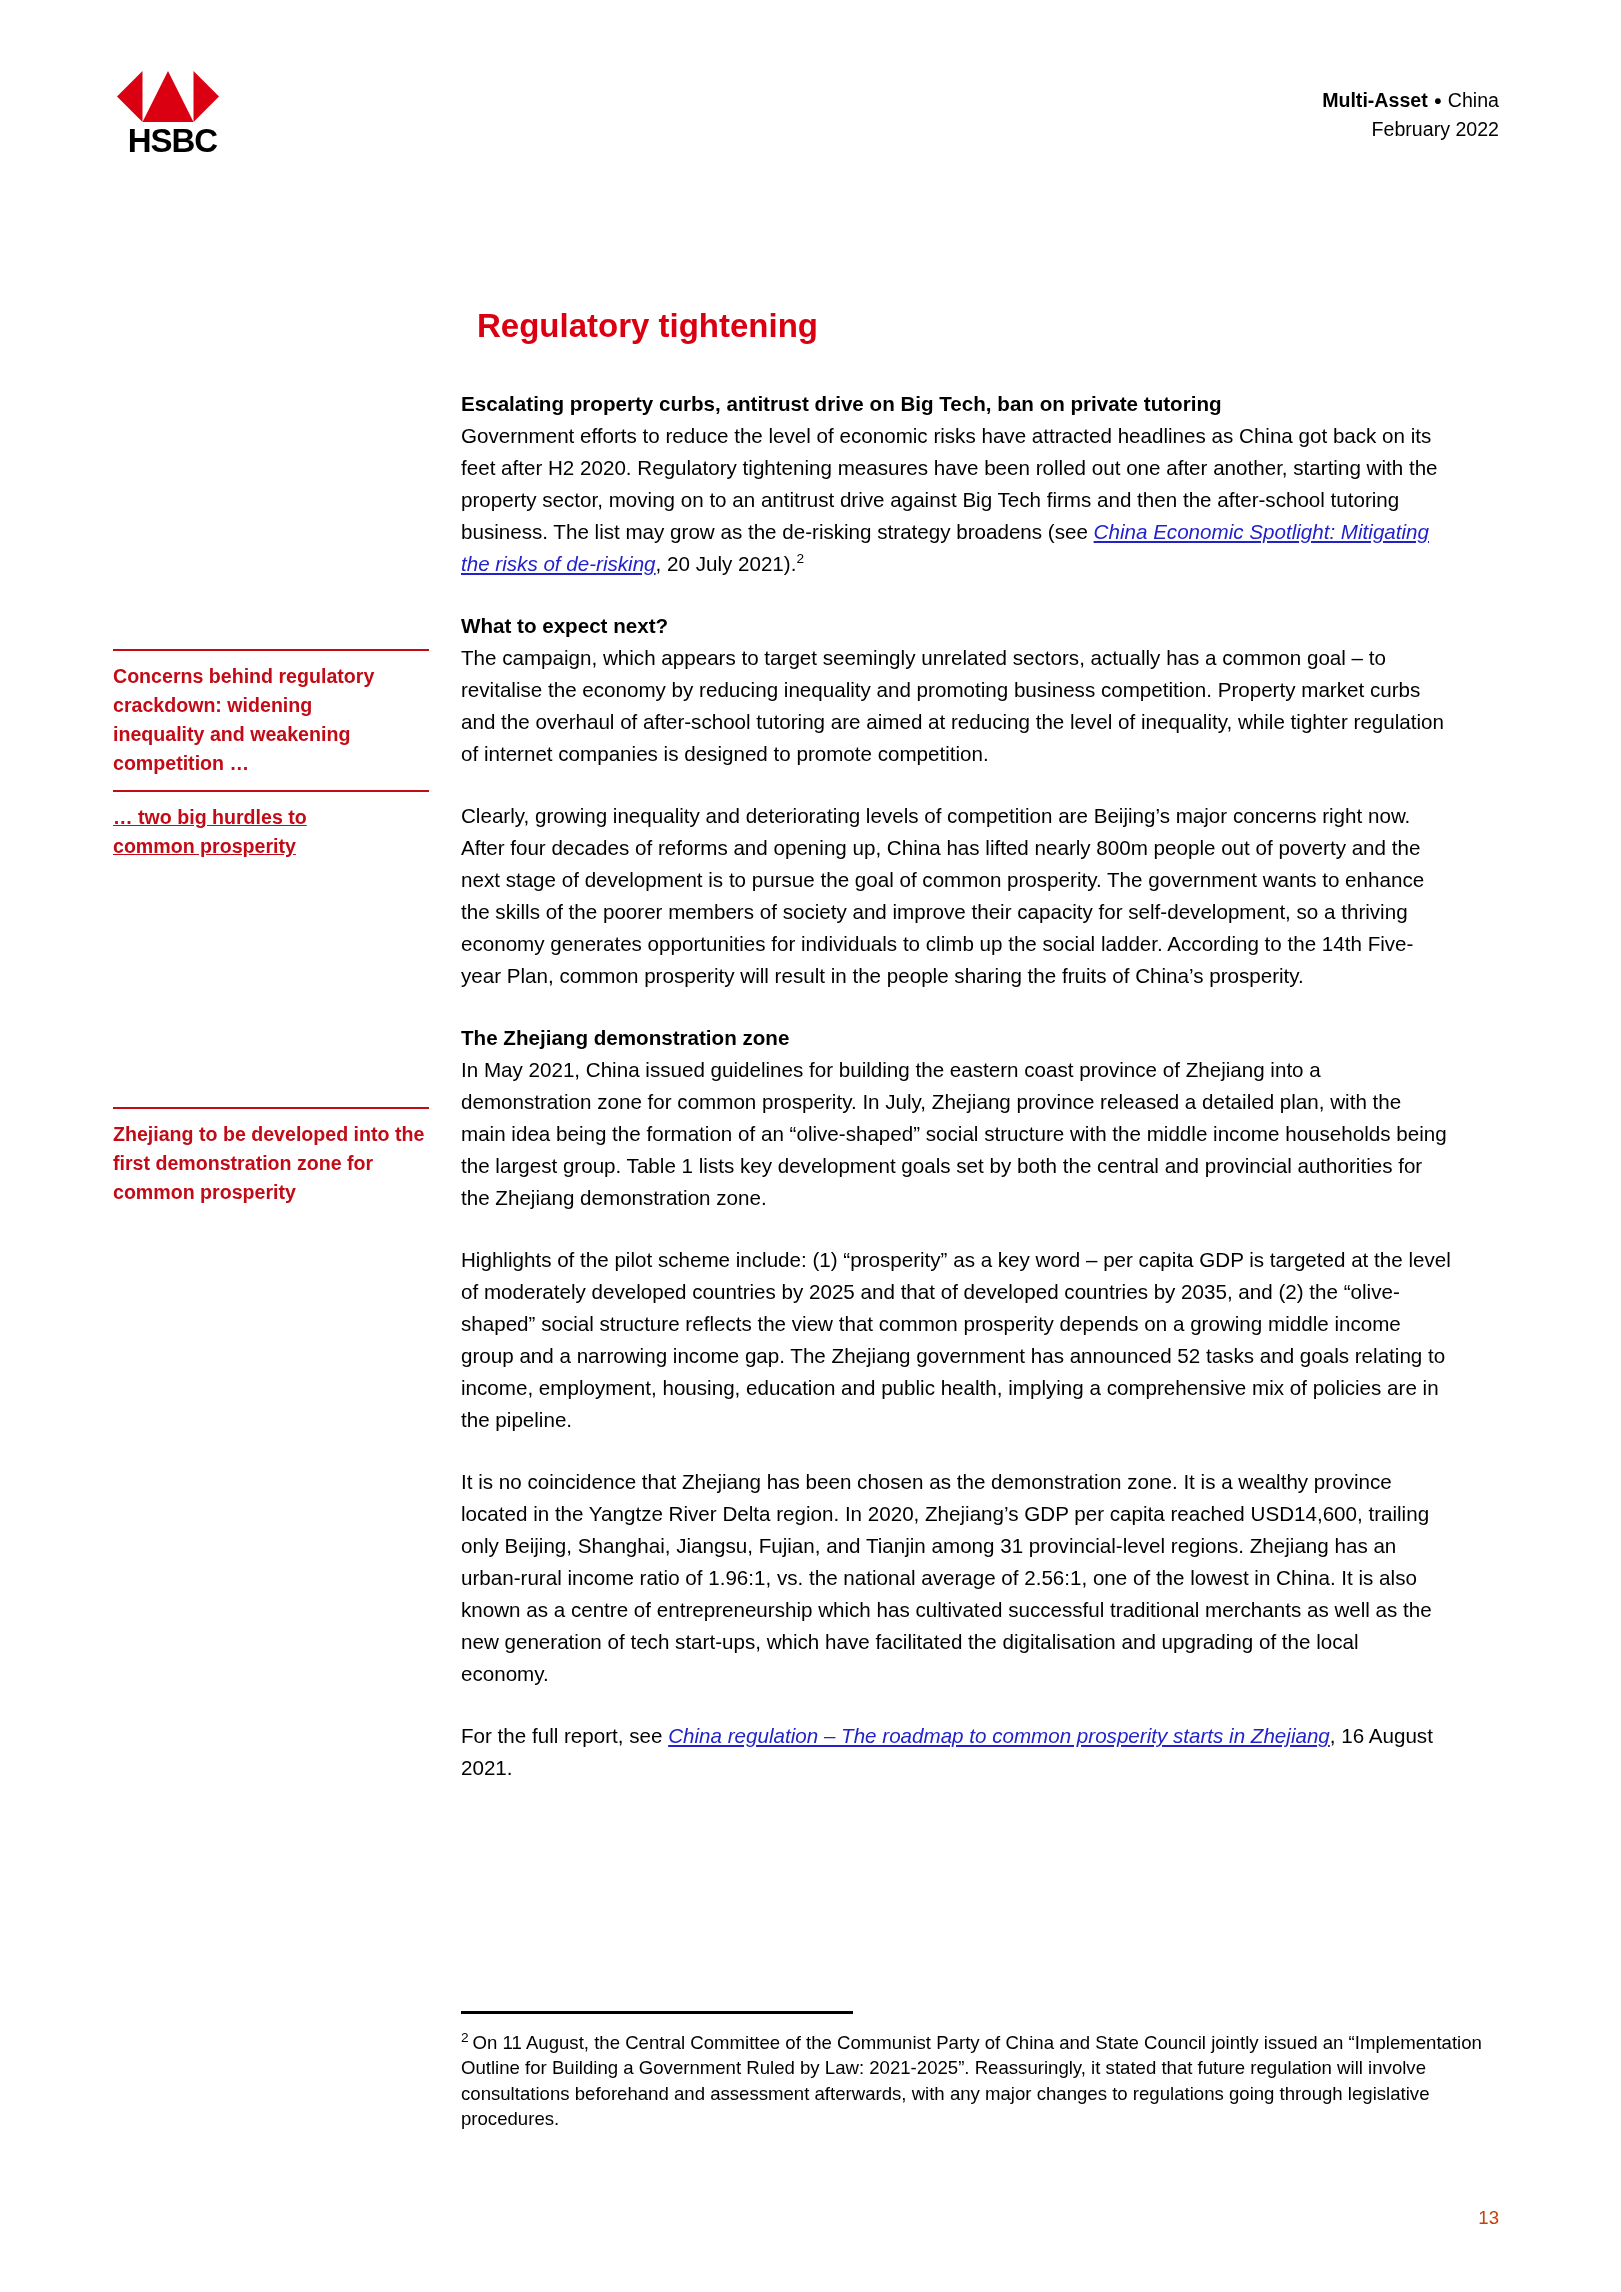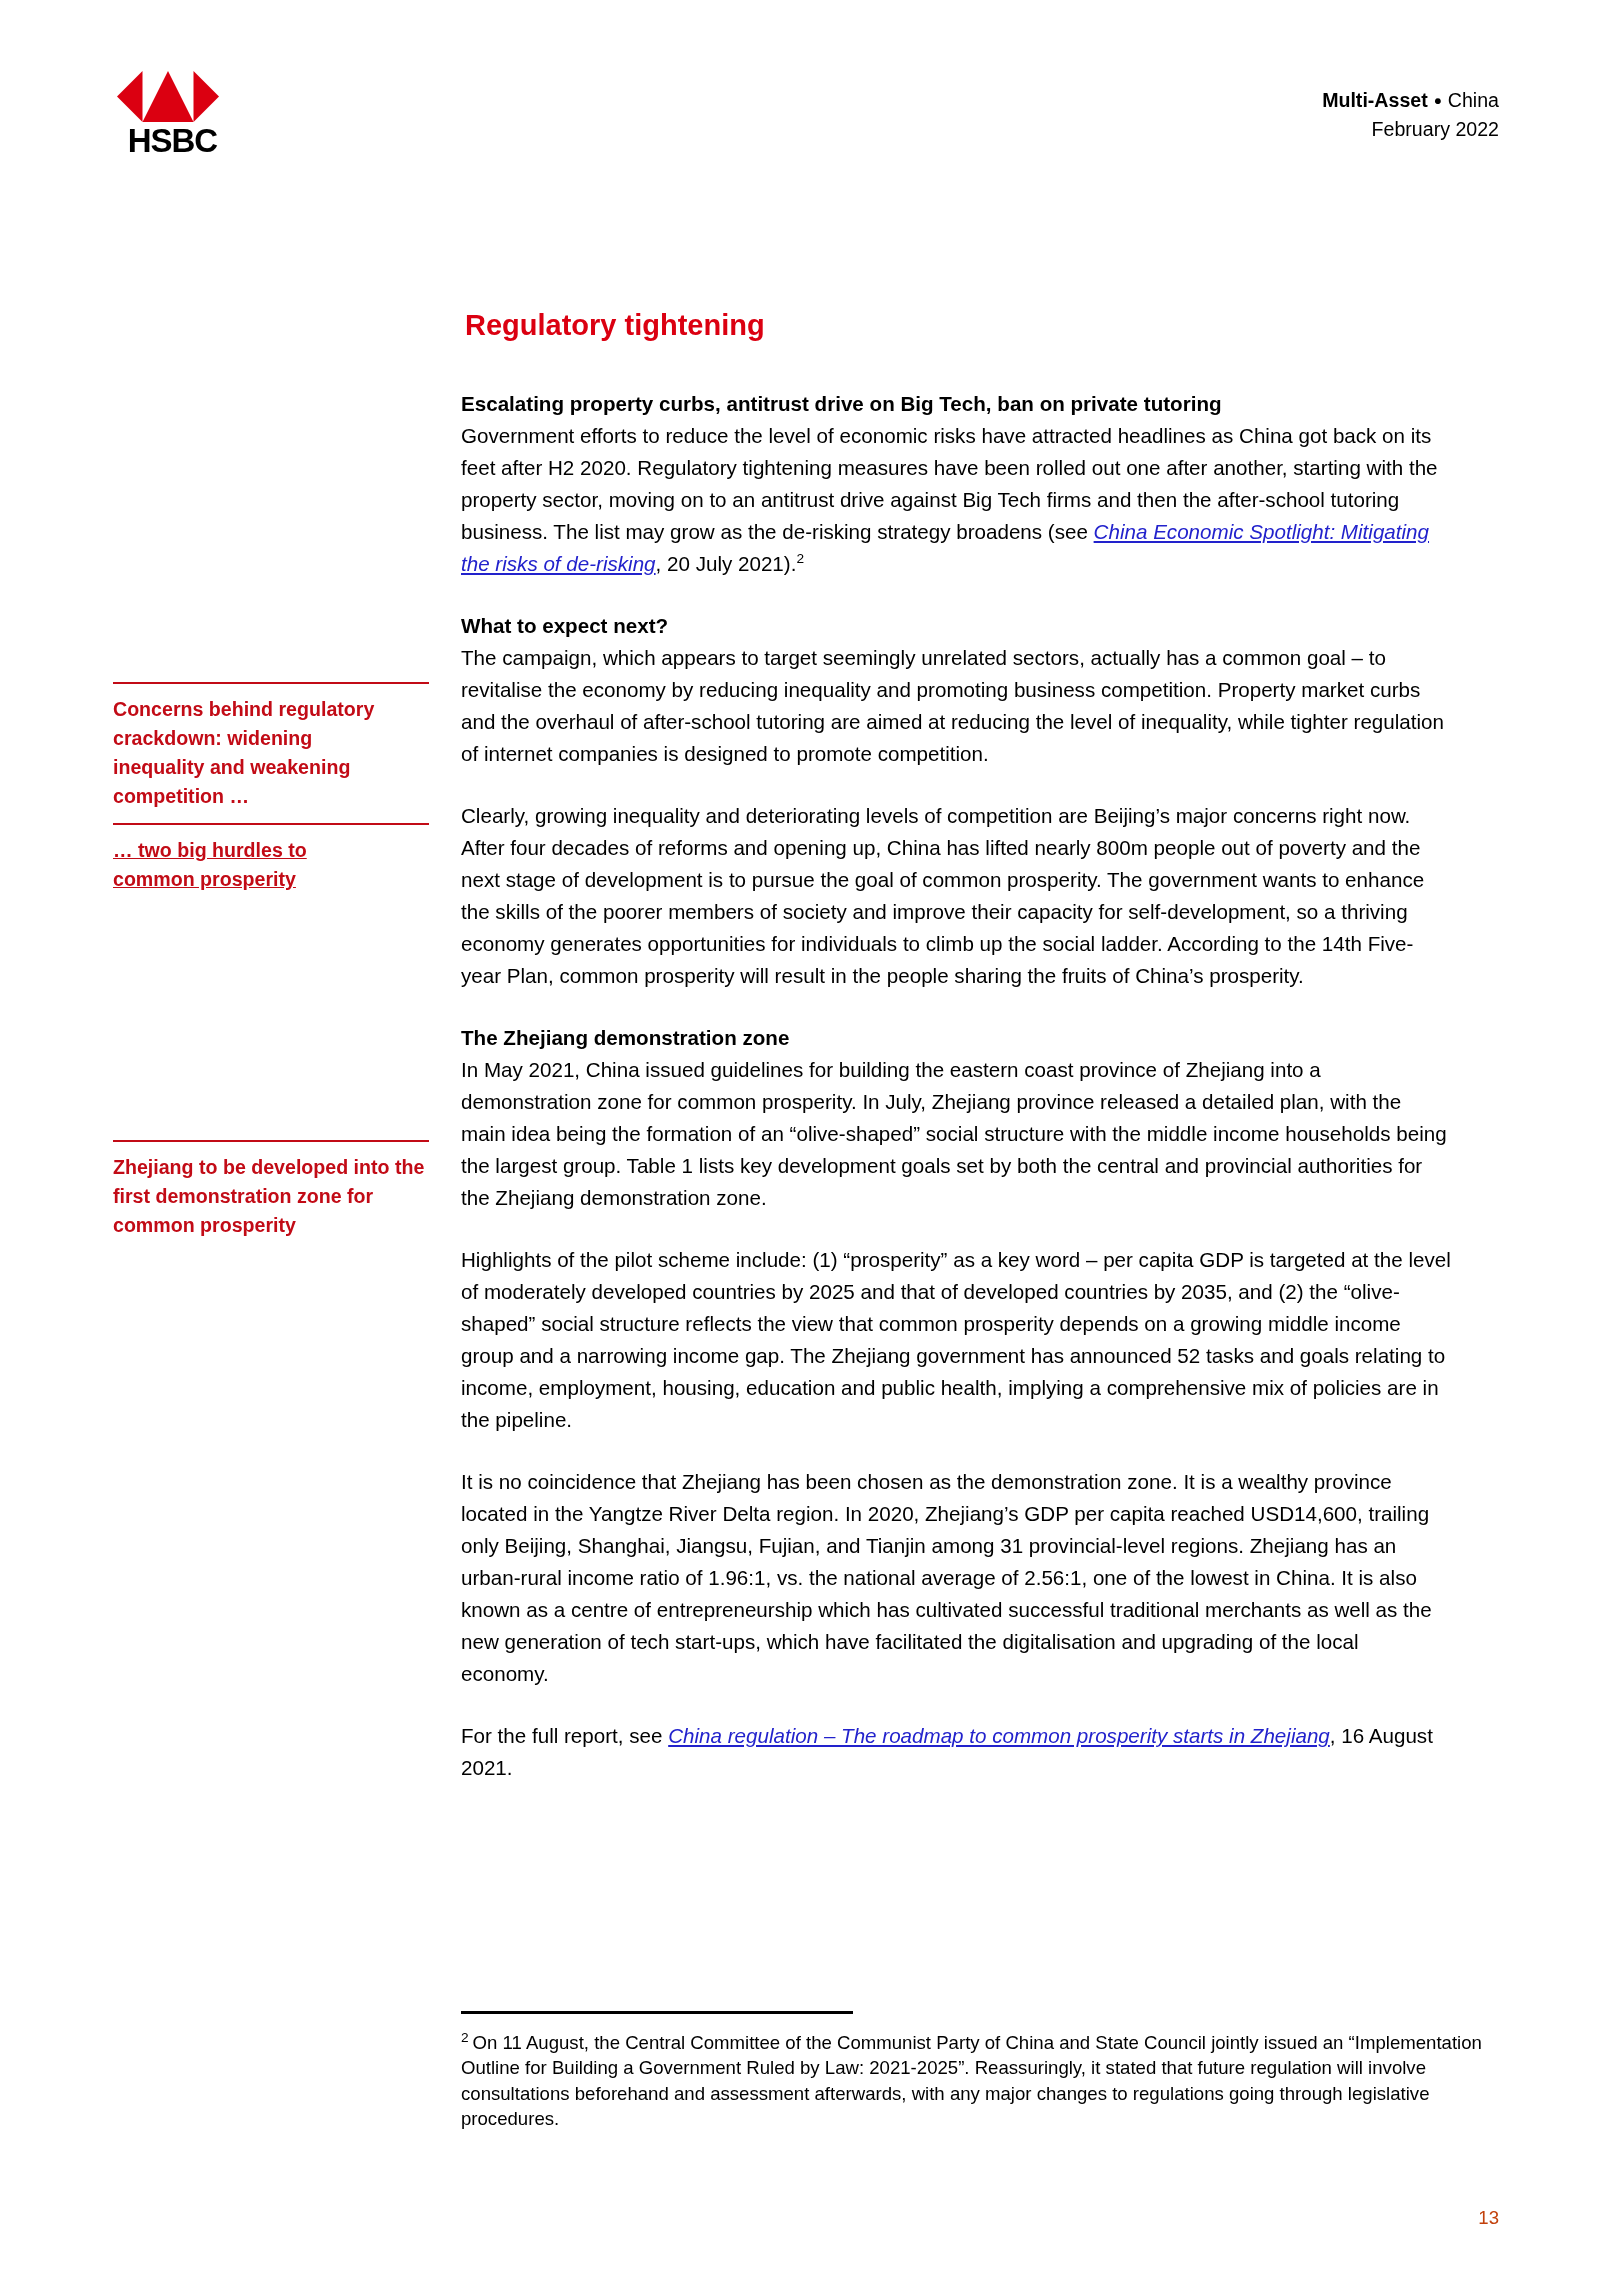"Regulatory tightening" .title { font-size: 29px -> 33px; margin: 0 0 43px 4px -> 0 0 43px 16px }
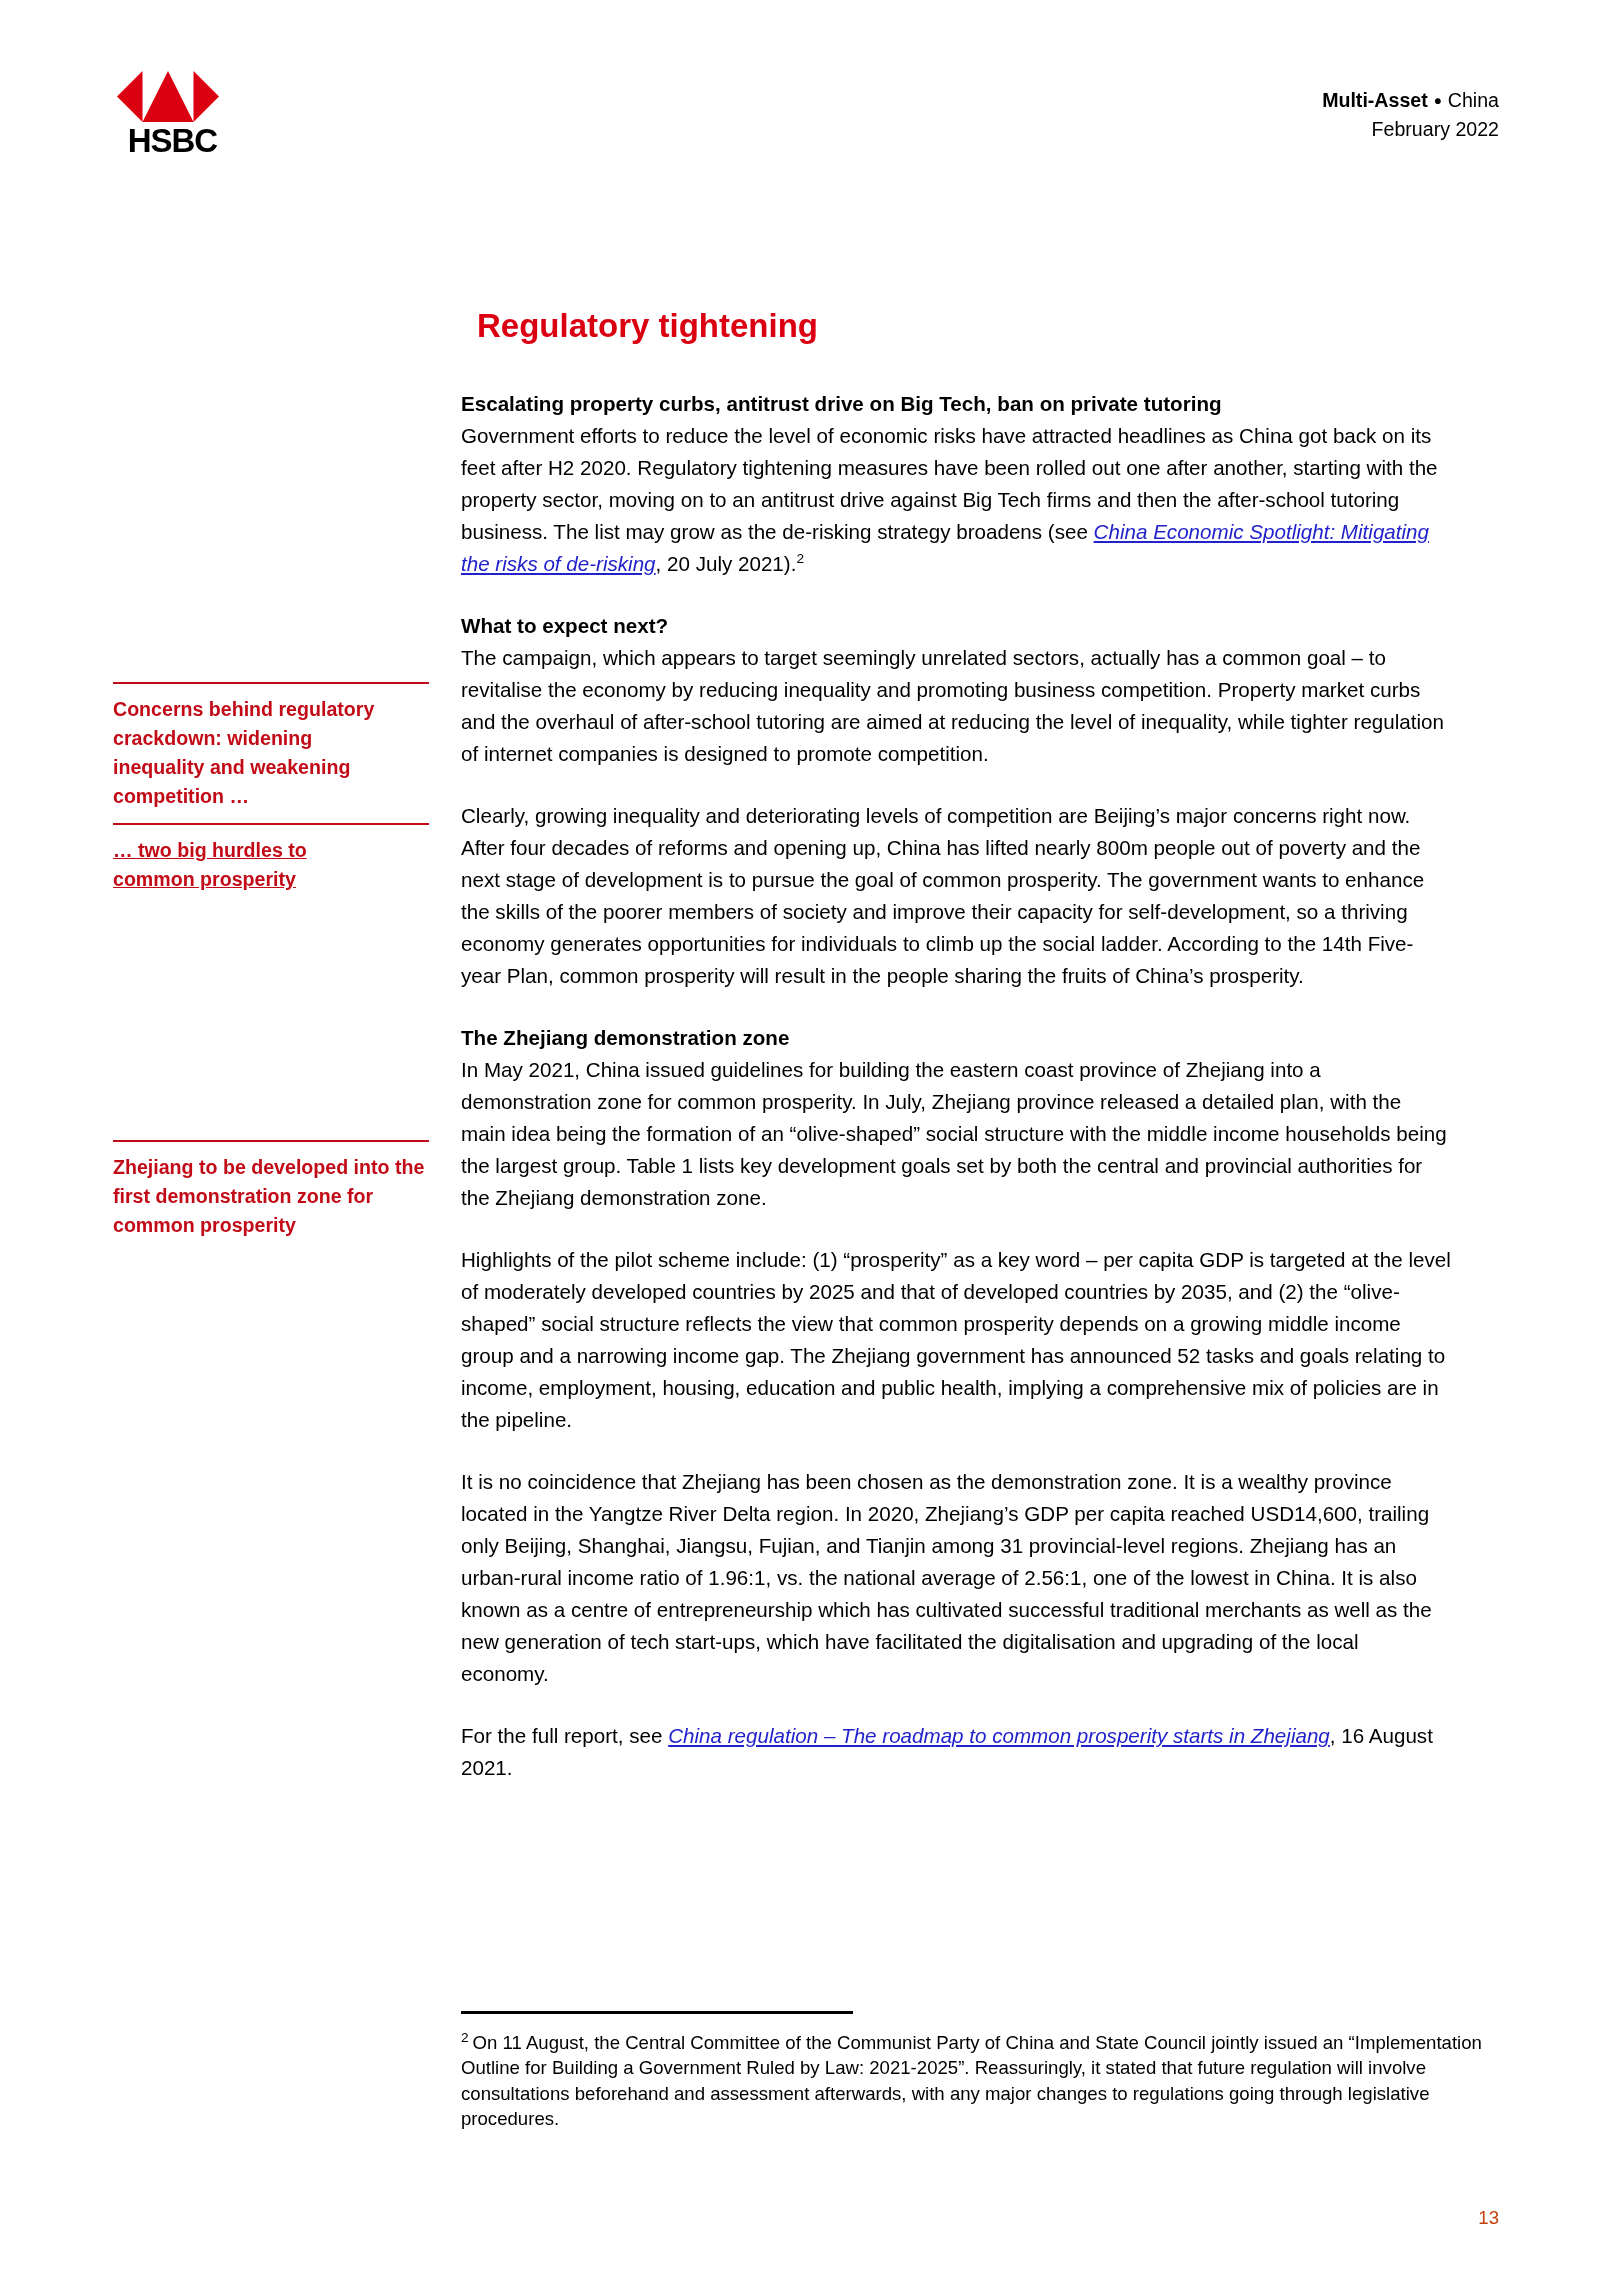"Concerns behind regulatory crackdown:" .note { margin-top: 33px -> none }
